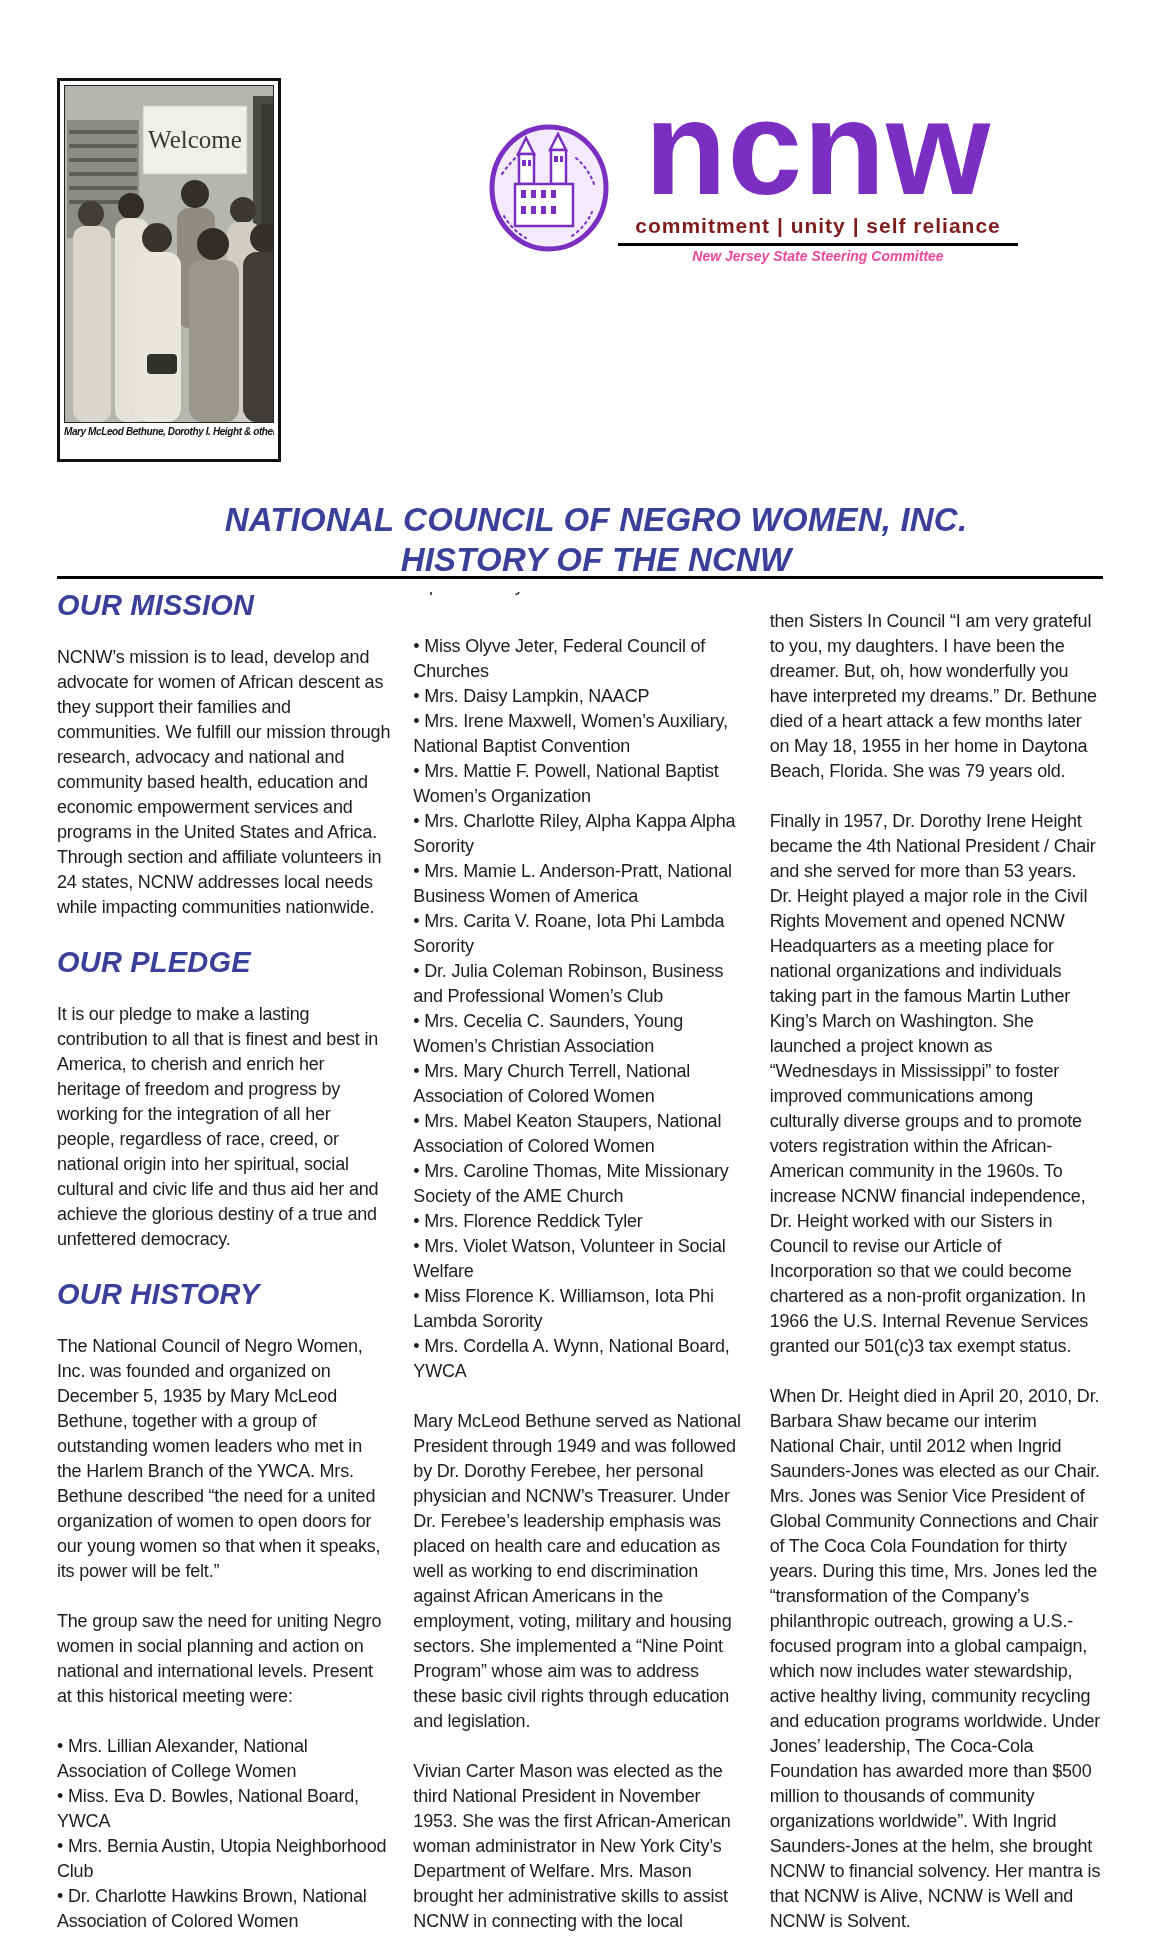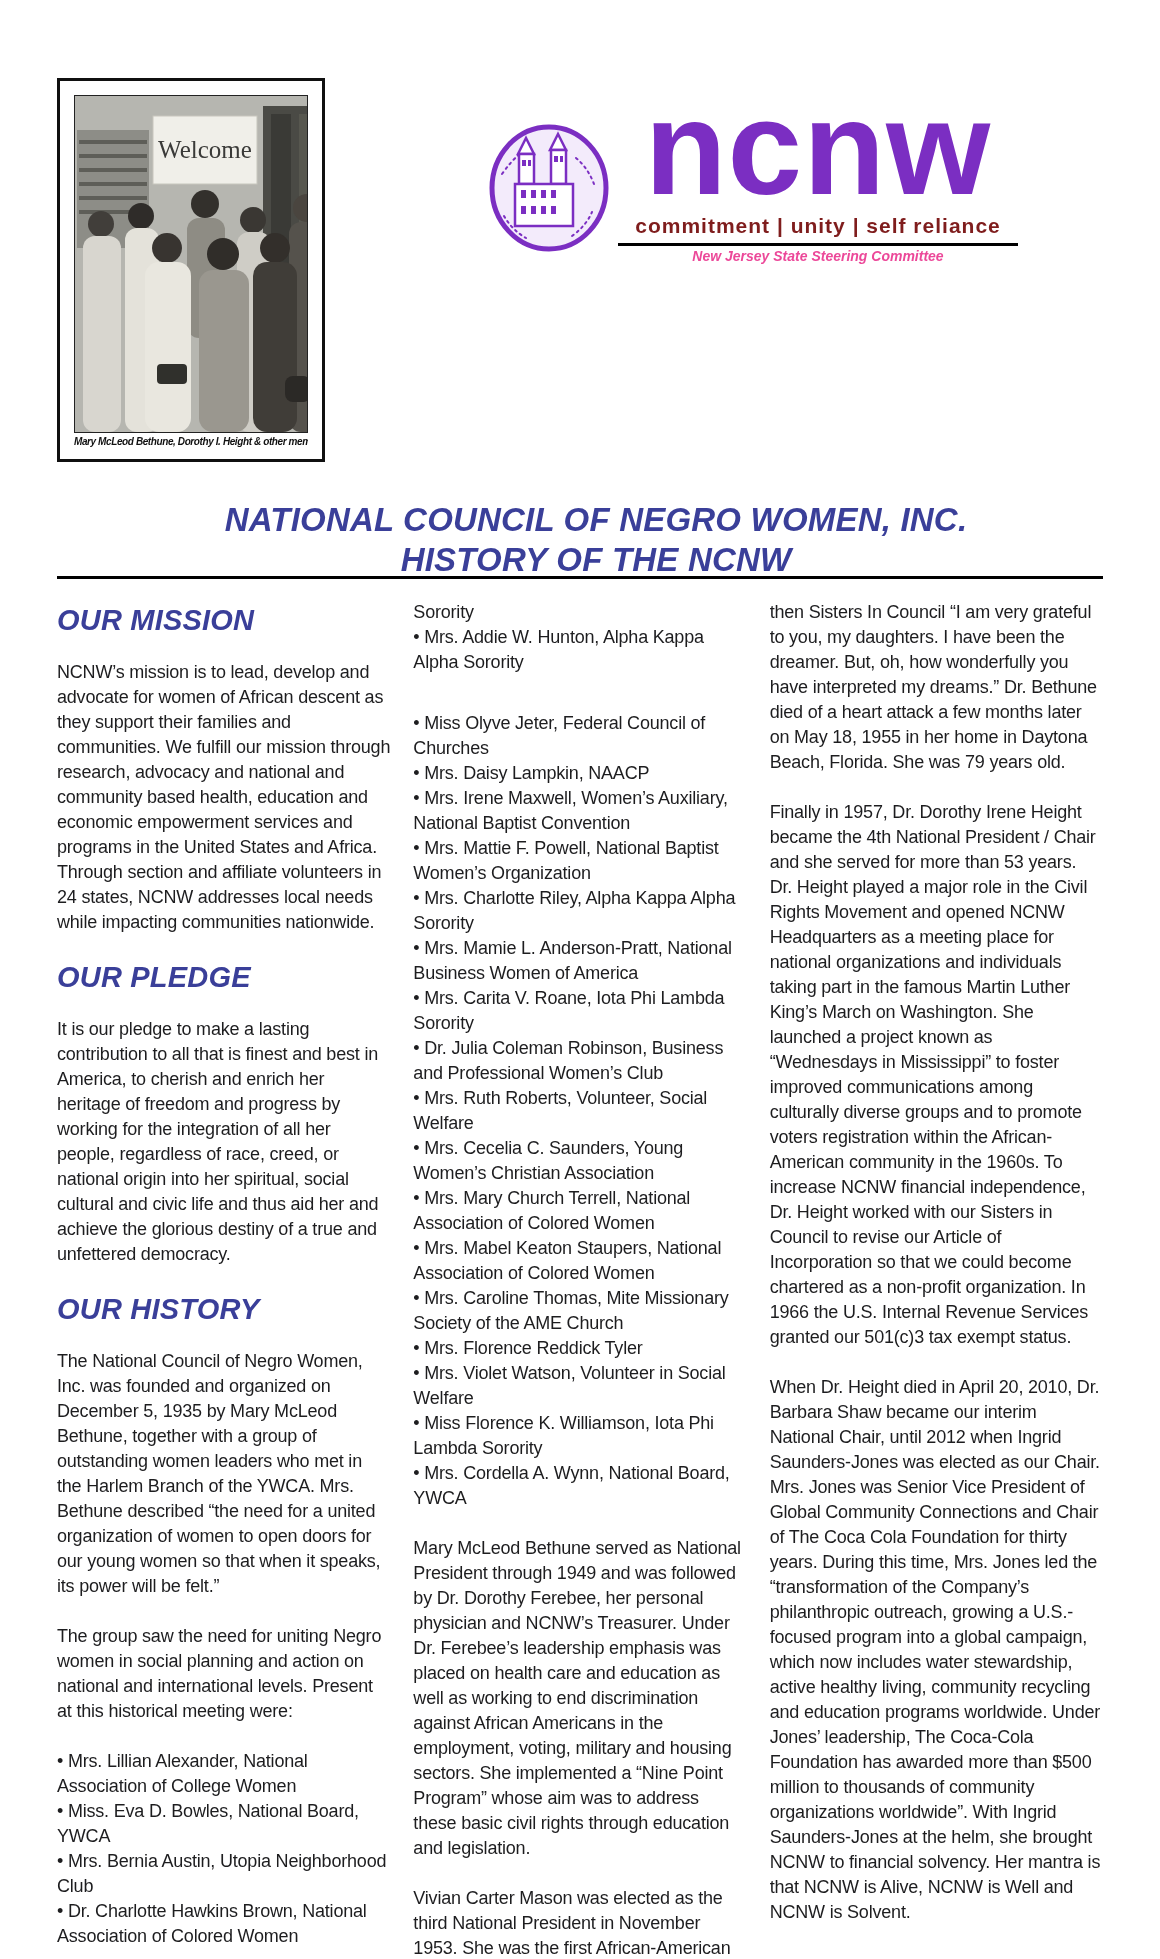"Welcome" .photo-frame { padding: 14px -> 4px; width: 268px -> 224px }
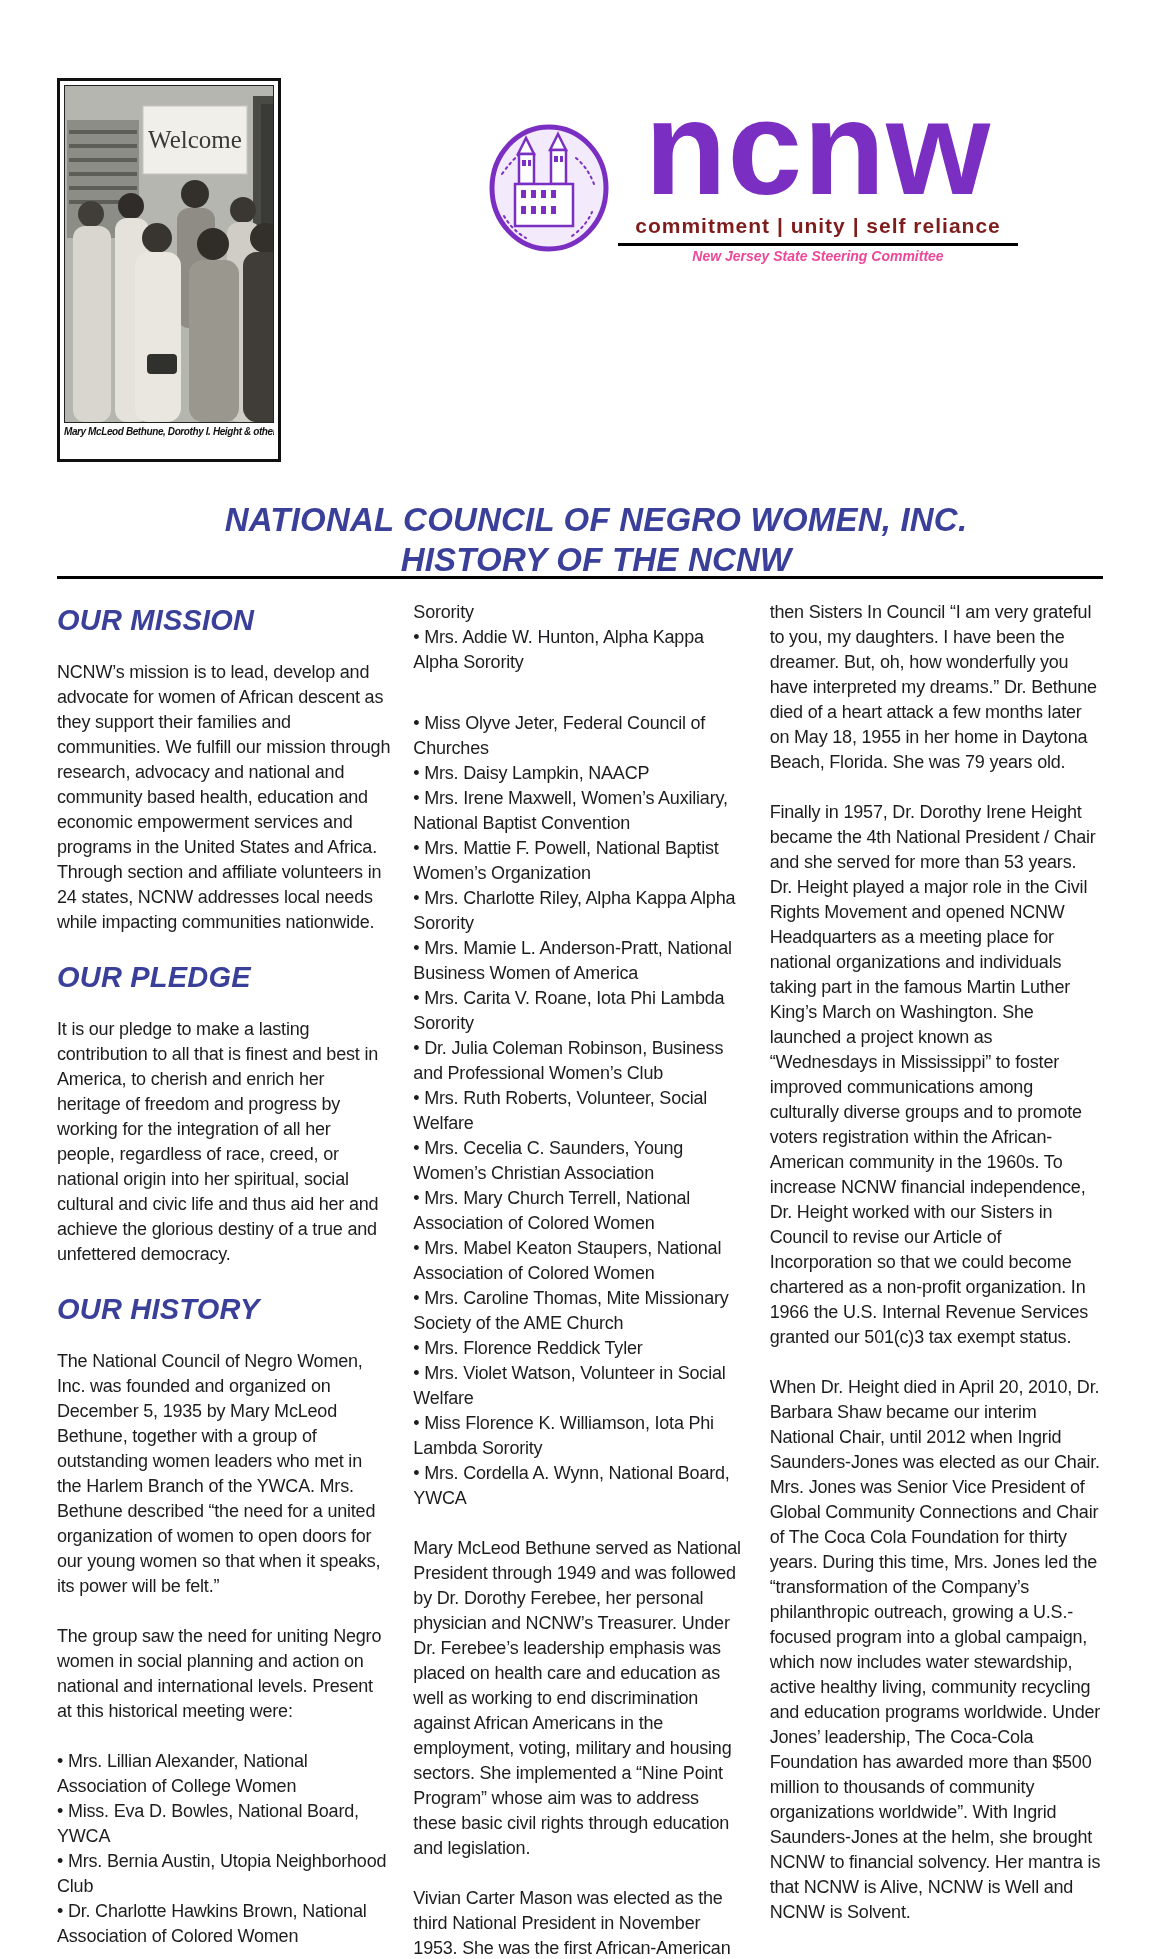"OUR MISSION" .columns { align-items: none -> flex-end }
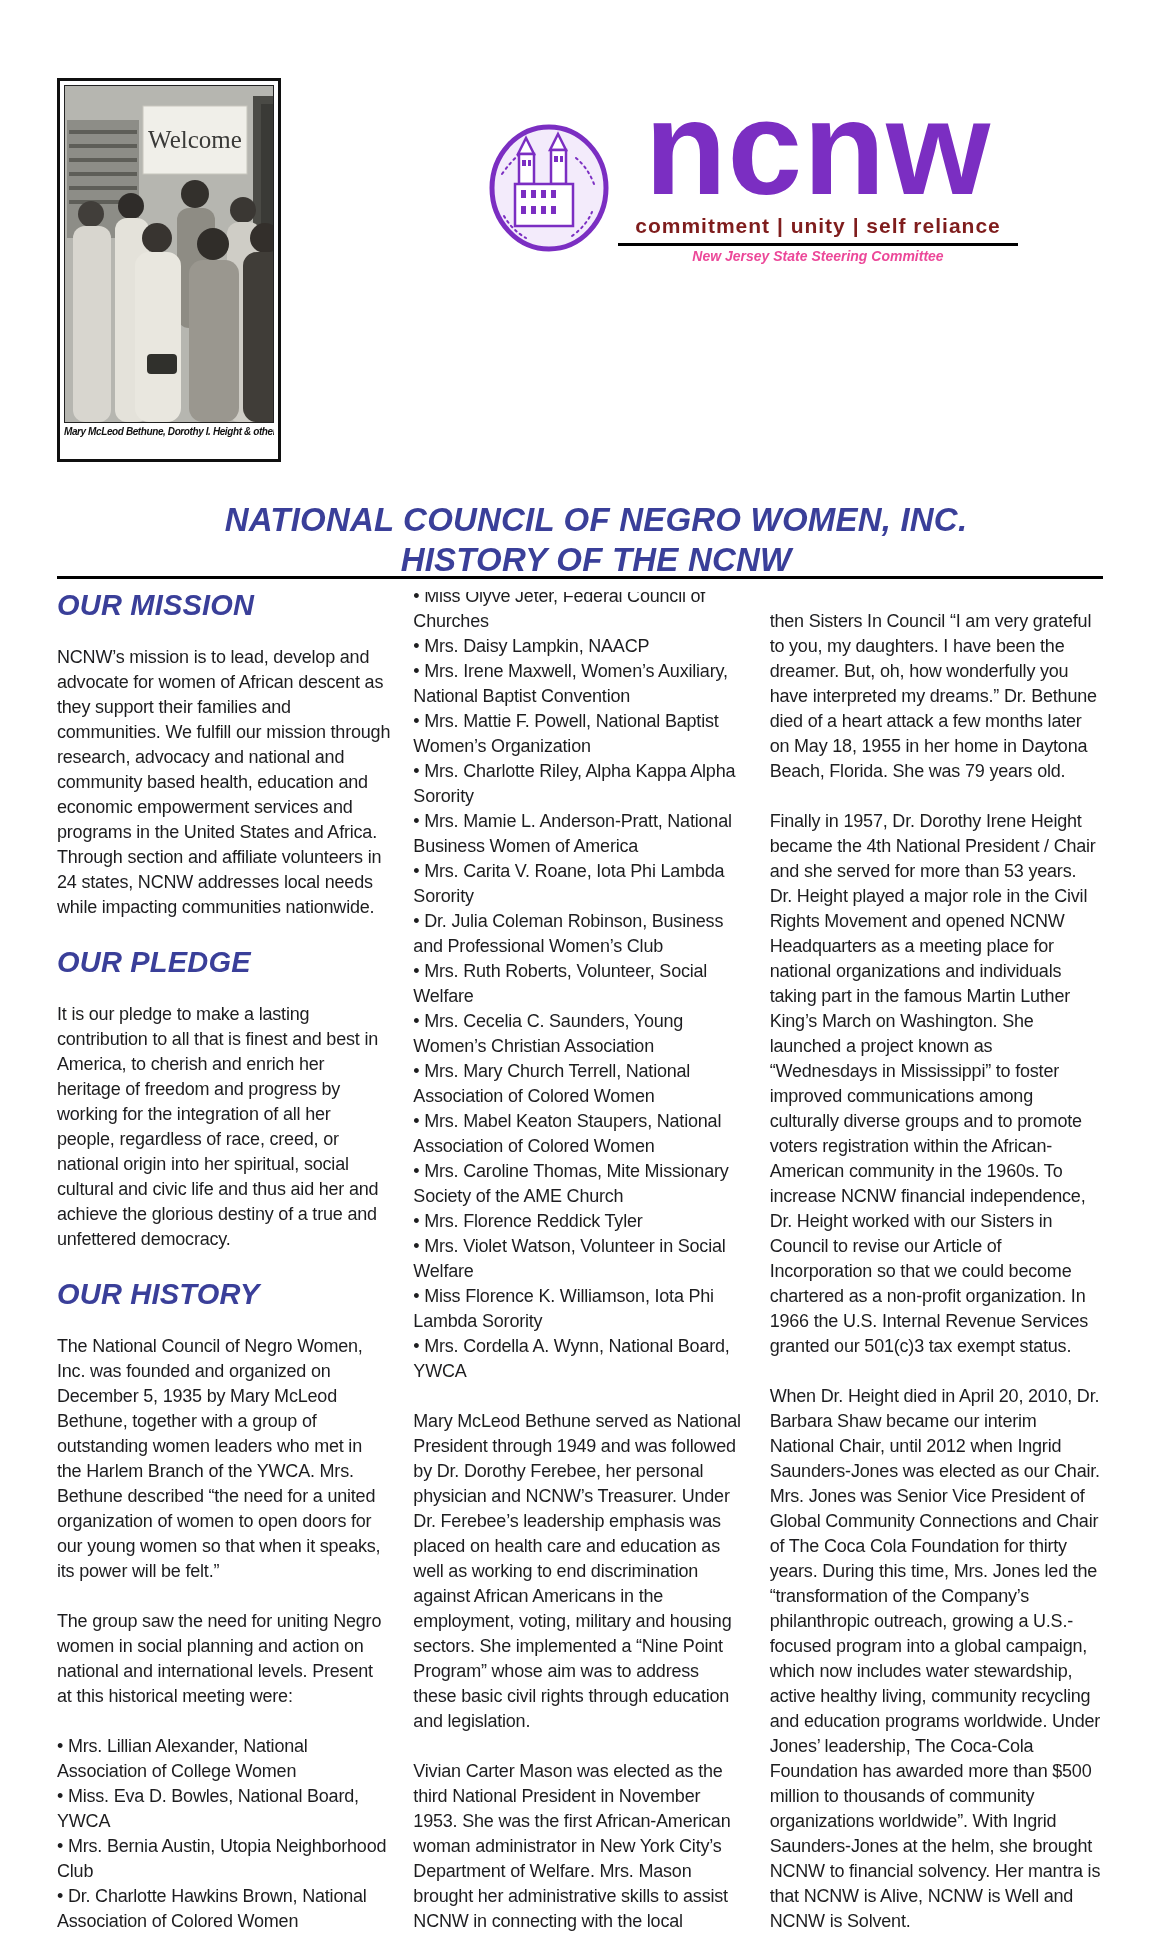"• Mrs. Ruth Roberts, Volunteer," div.li { html: <div>• Mrs. Ruth Roberts, Volunteer, Social Welfare</div> -> none }
